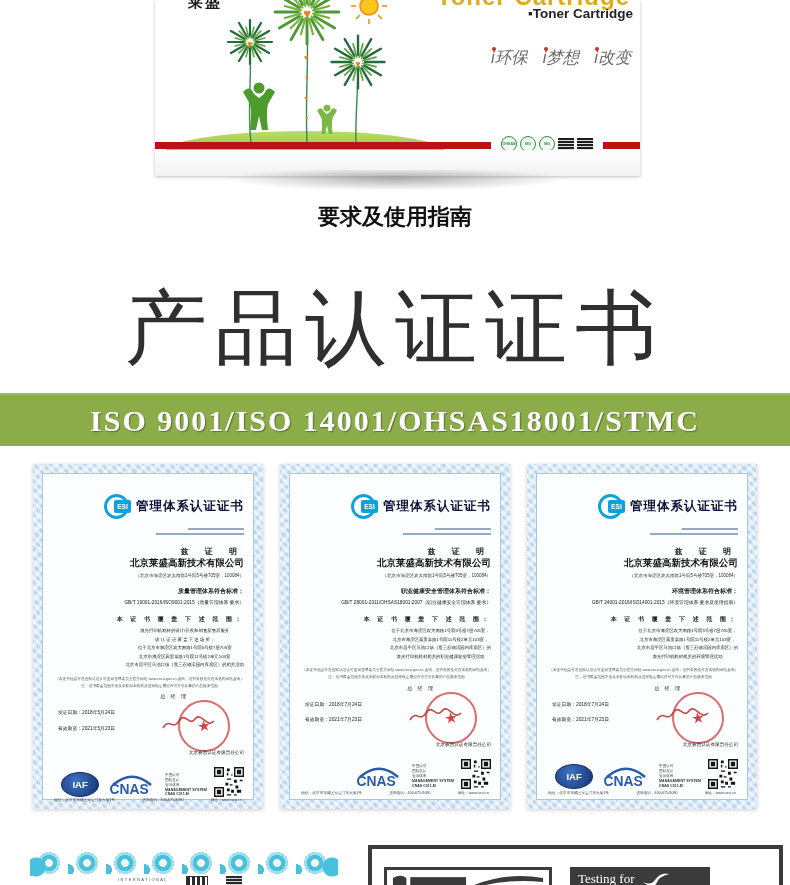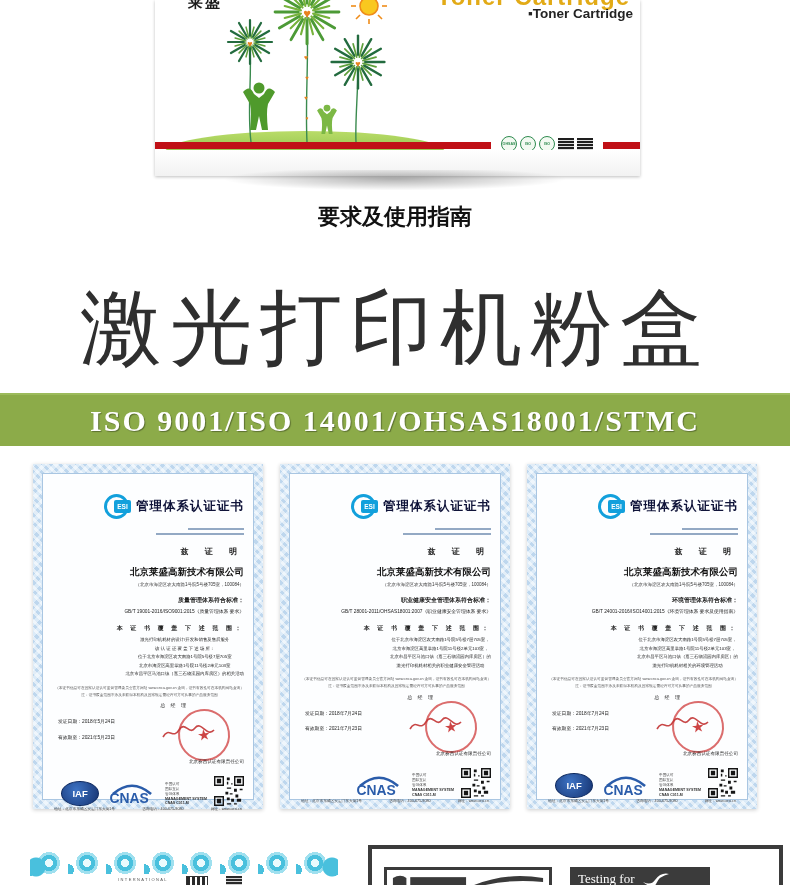"i环保" div.pkg-slogan { html: none -> <div> <span>i环保</span> <span>i梦想</span> <span>i改变</span> </div> }
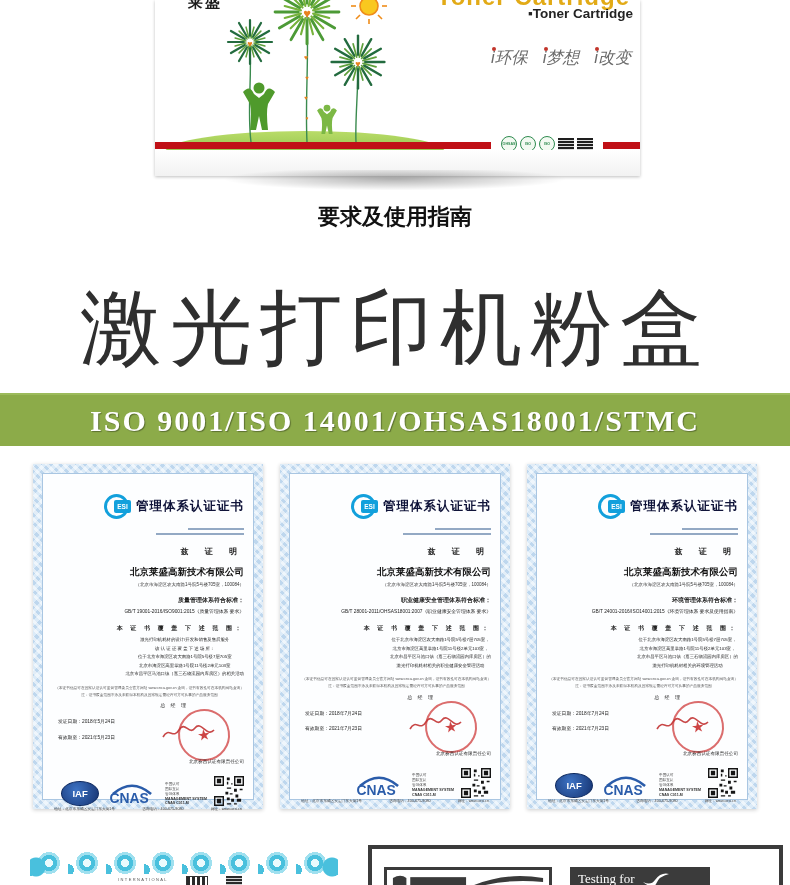"激光打印机粉盒" h1.big-title { text: 激光打印机粉盒 -> 产品认证证书 }
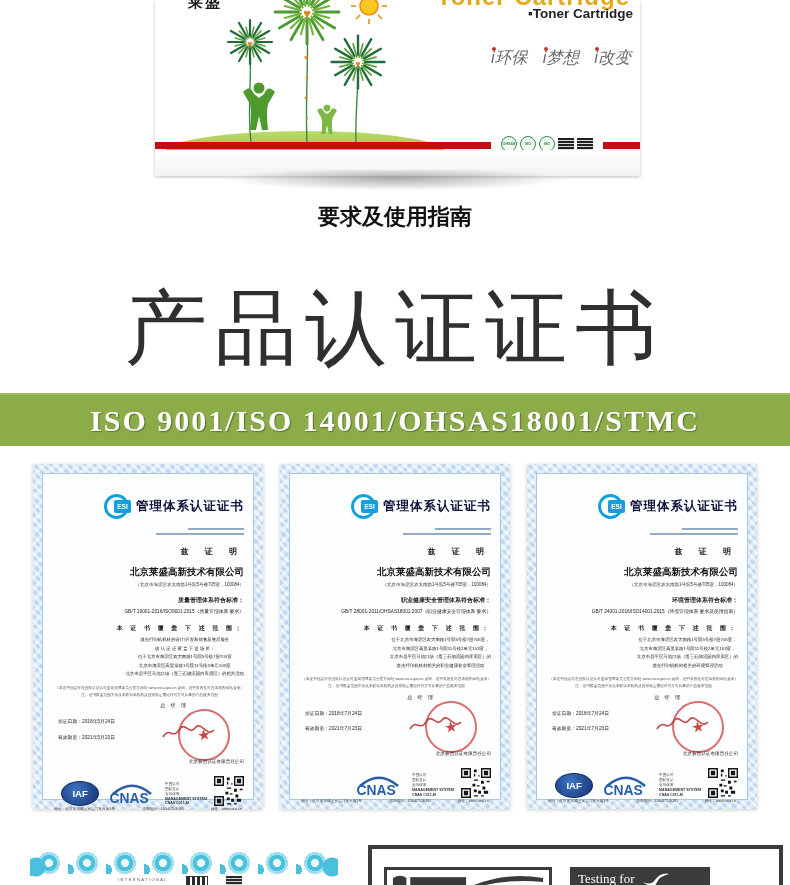"北京莱盛高新技术有限公司" .company { margin-top: 9px -> none }
